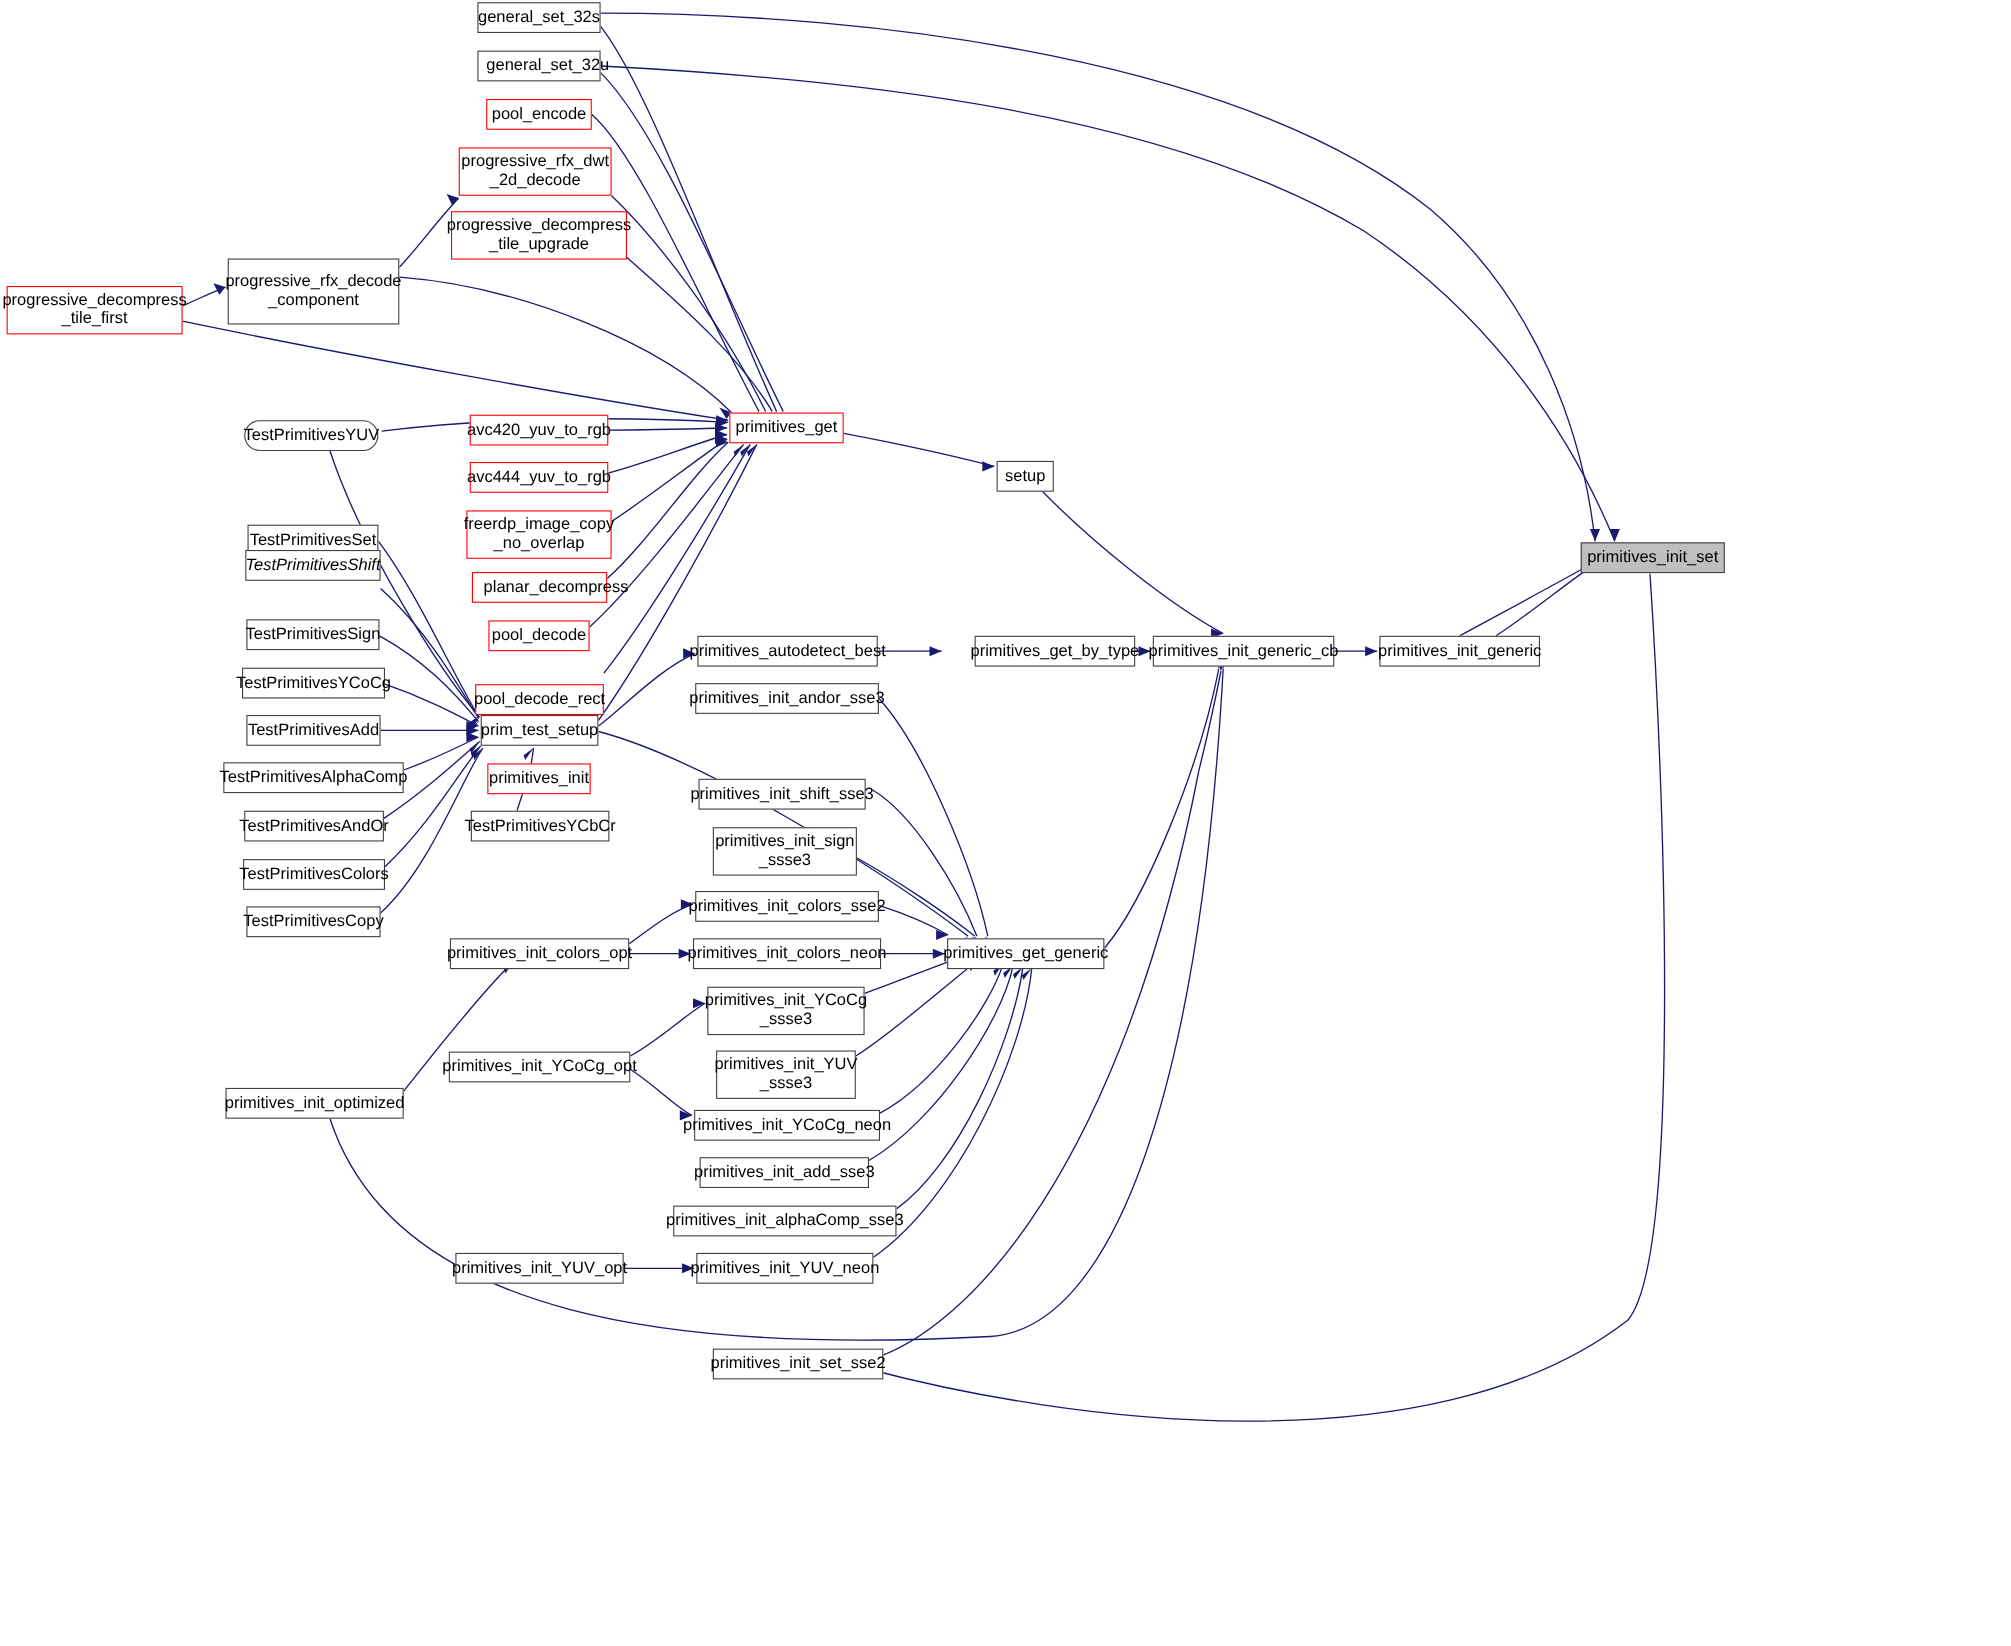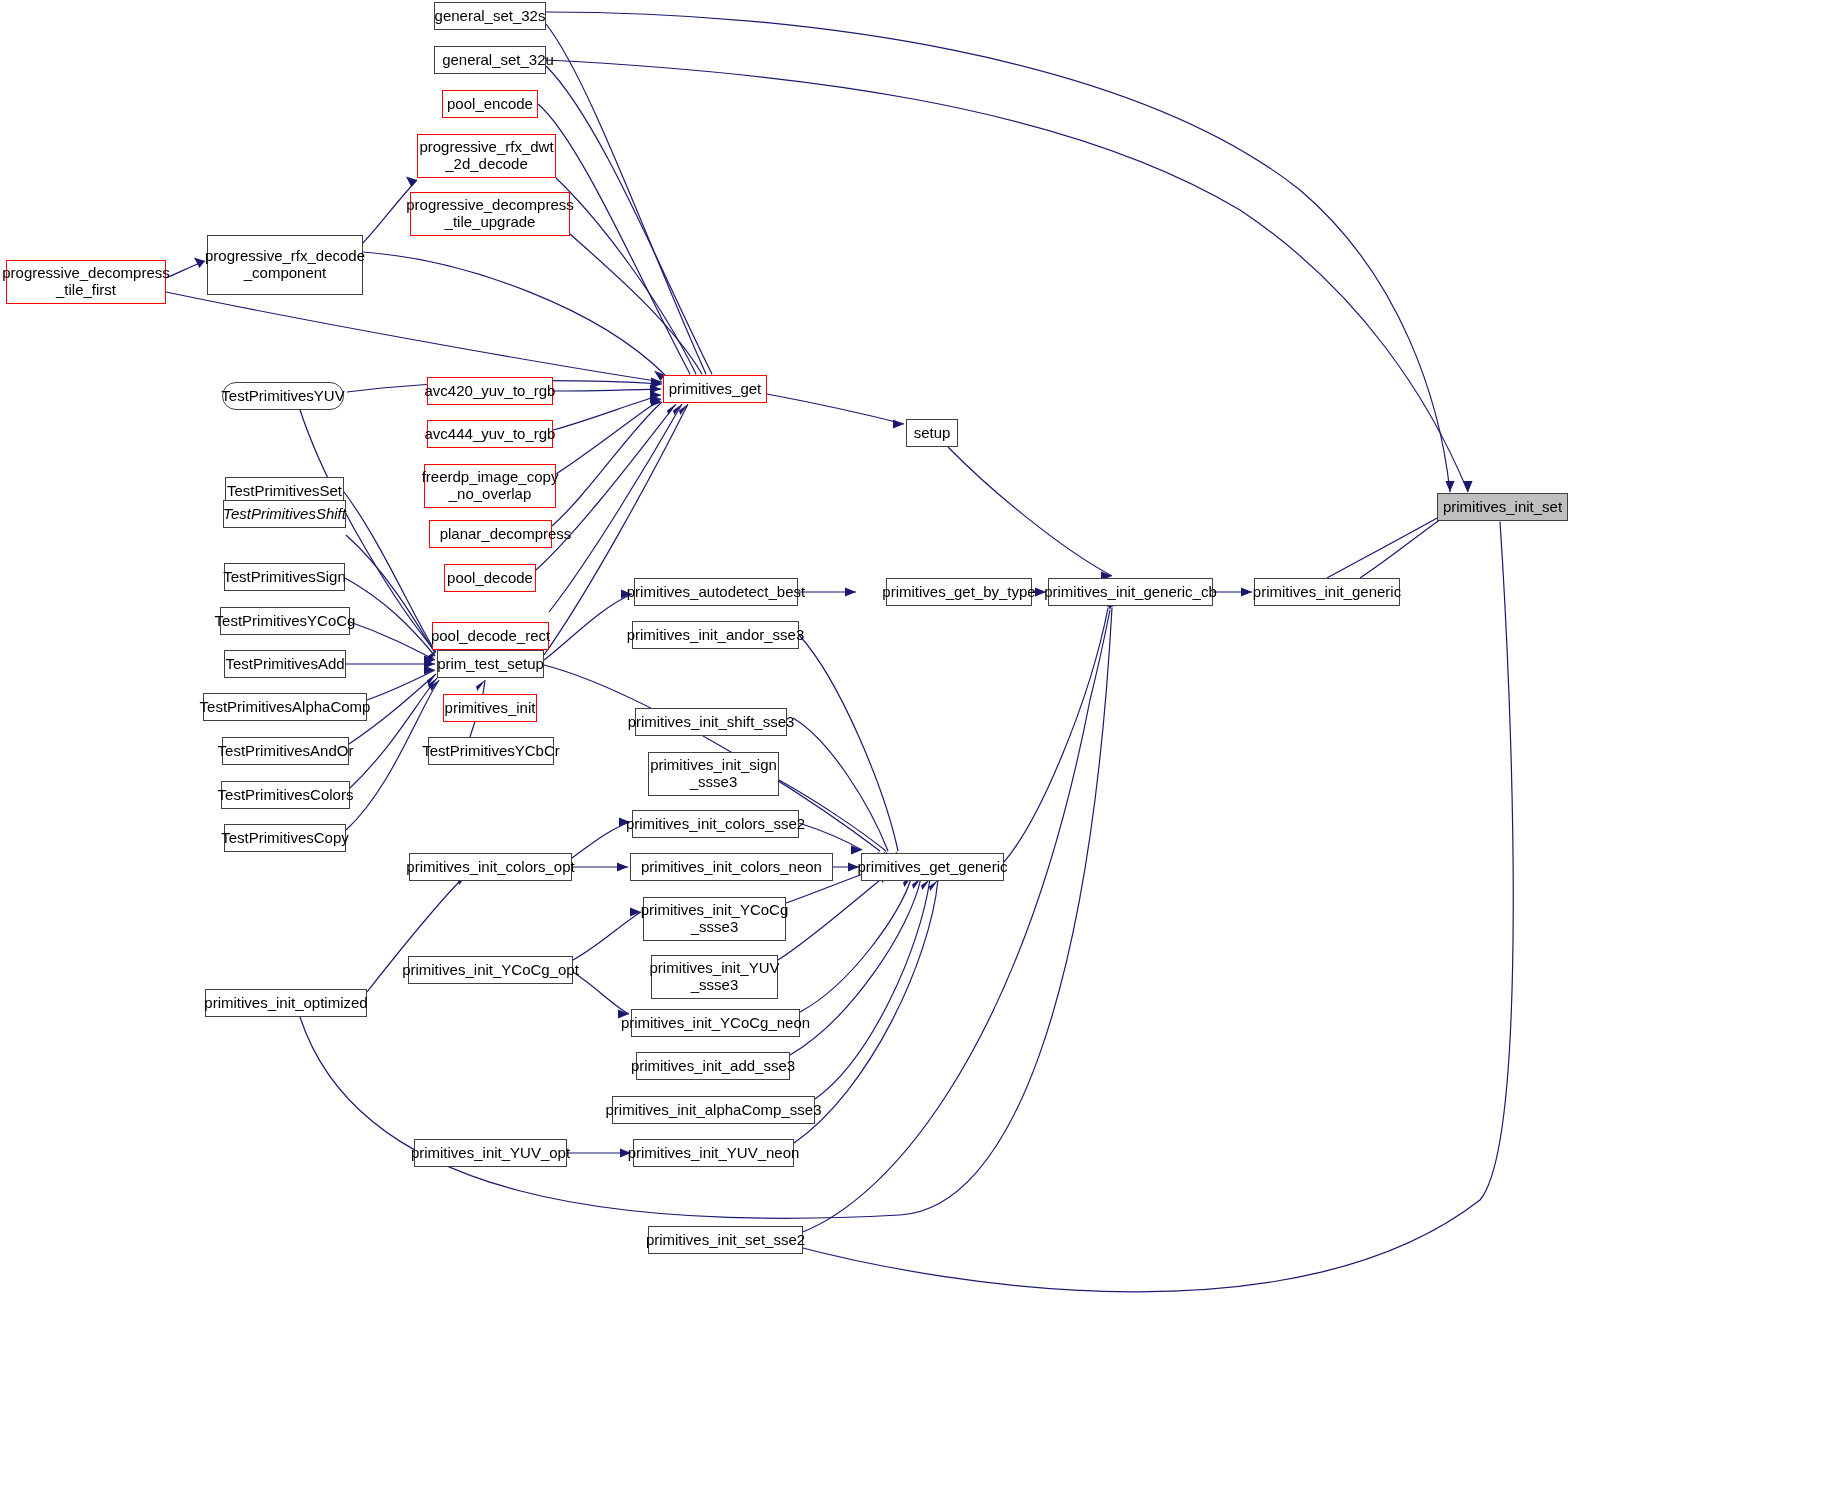"primitives_init_colors_neon" div.node { width: 203px -> 171px }
